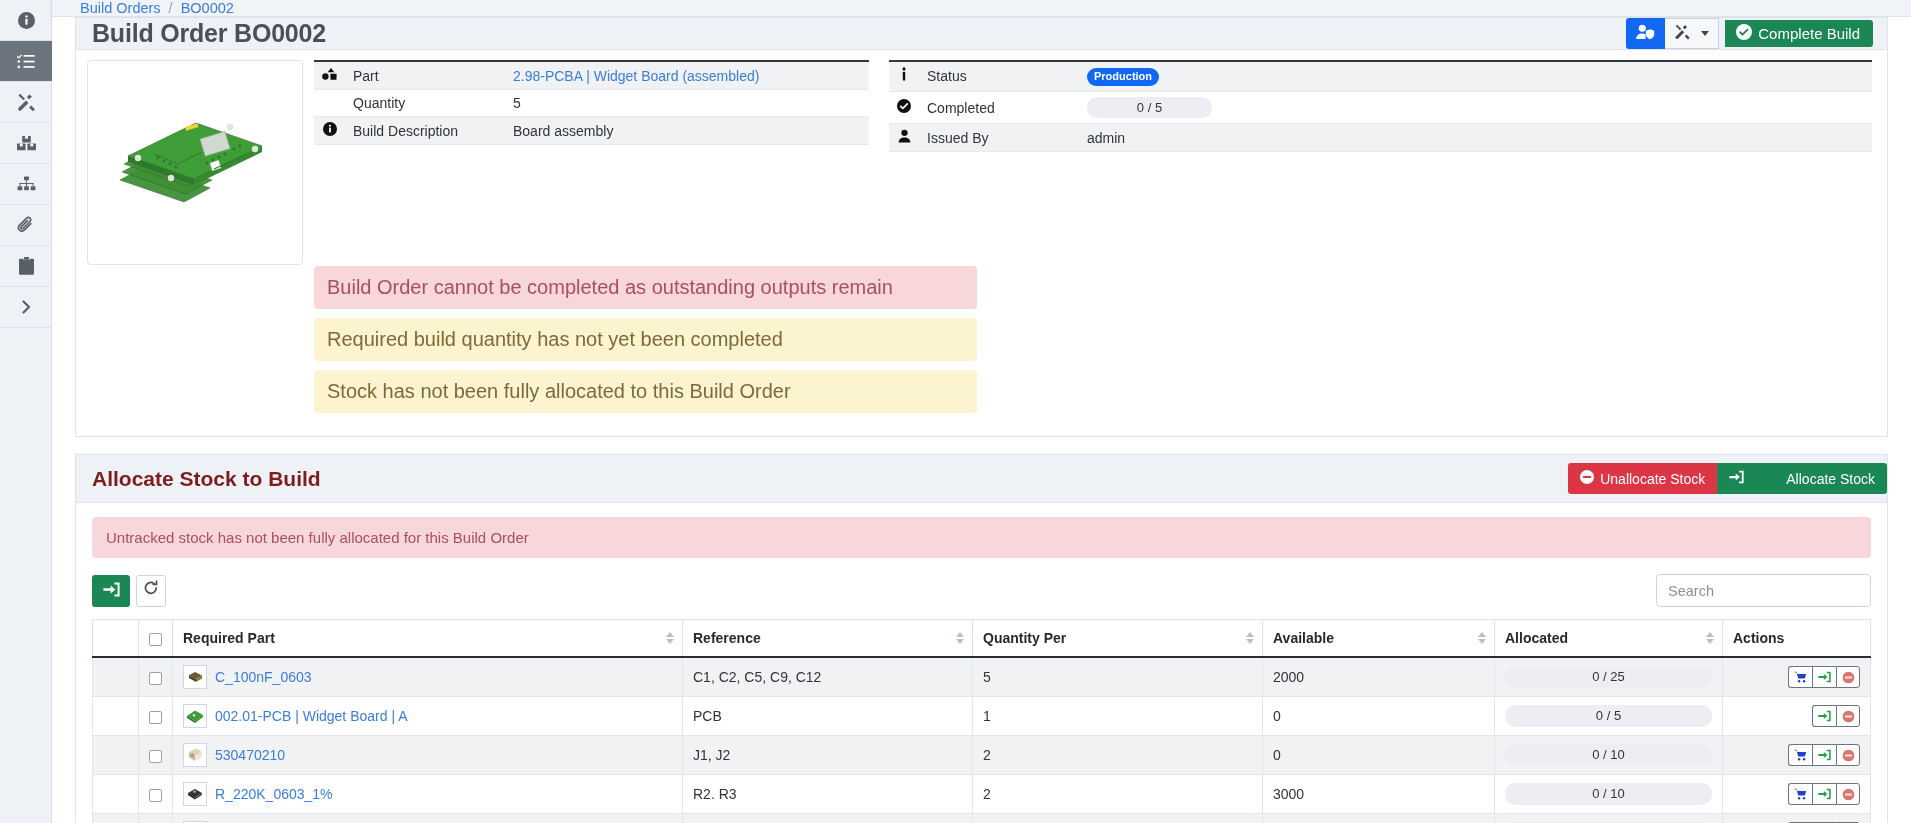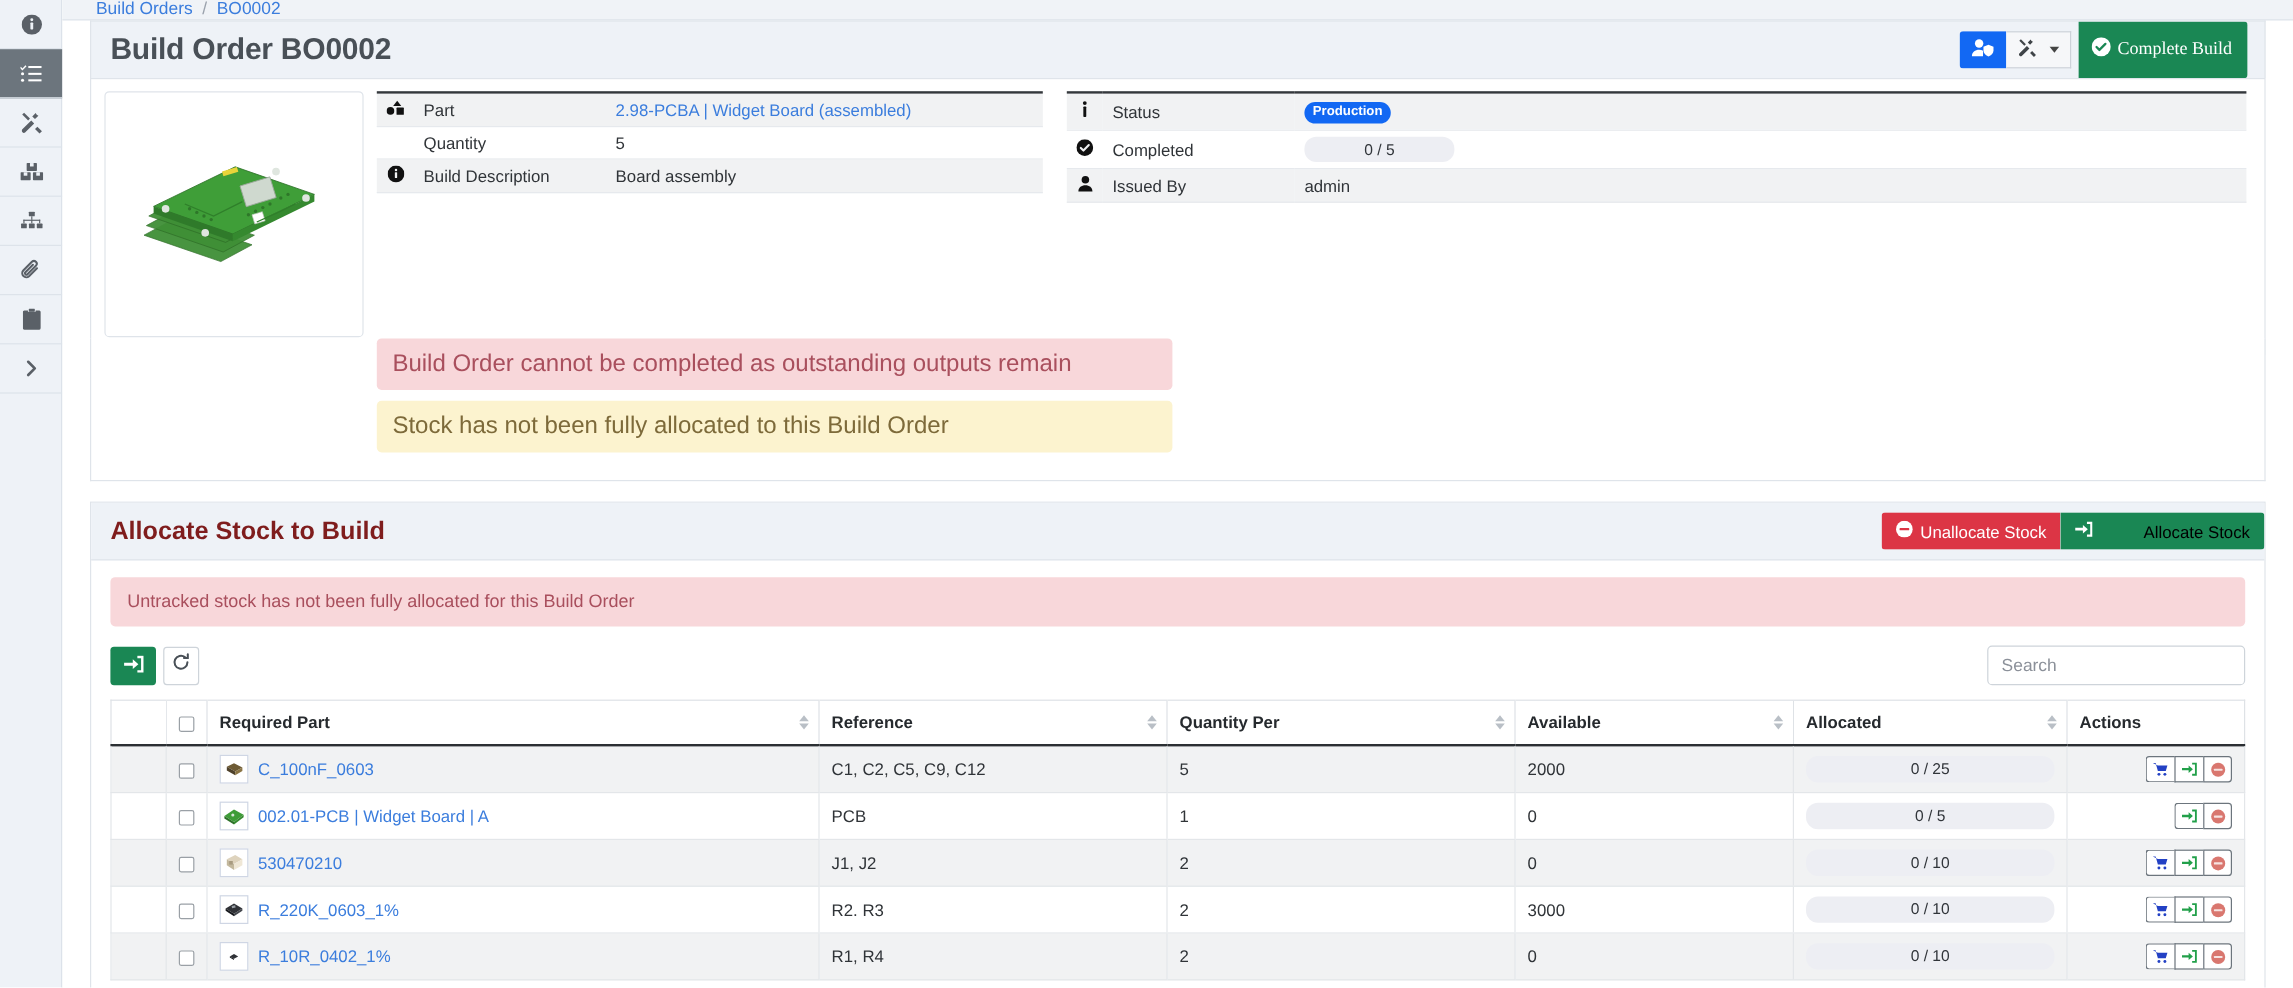"Complete Build" .btn-success { font-family: Liberation Serif, serif -> none; height: 47px -> 27px }
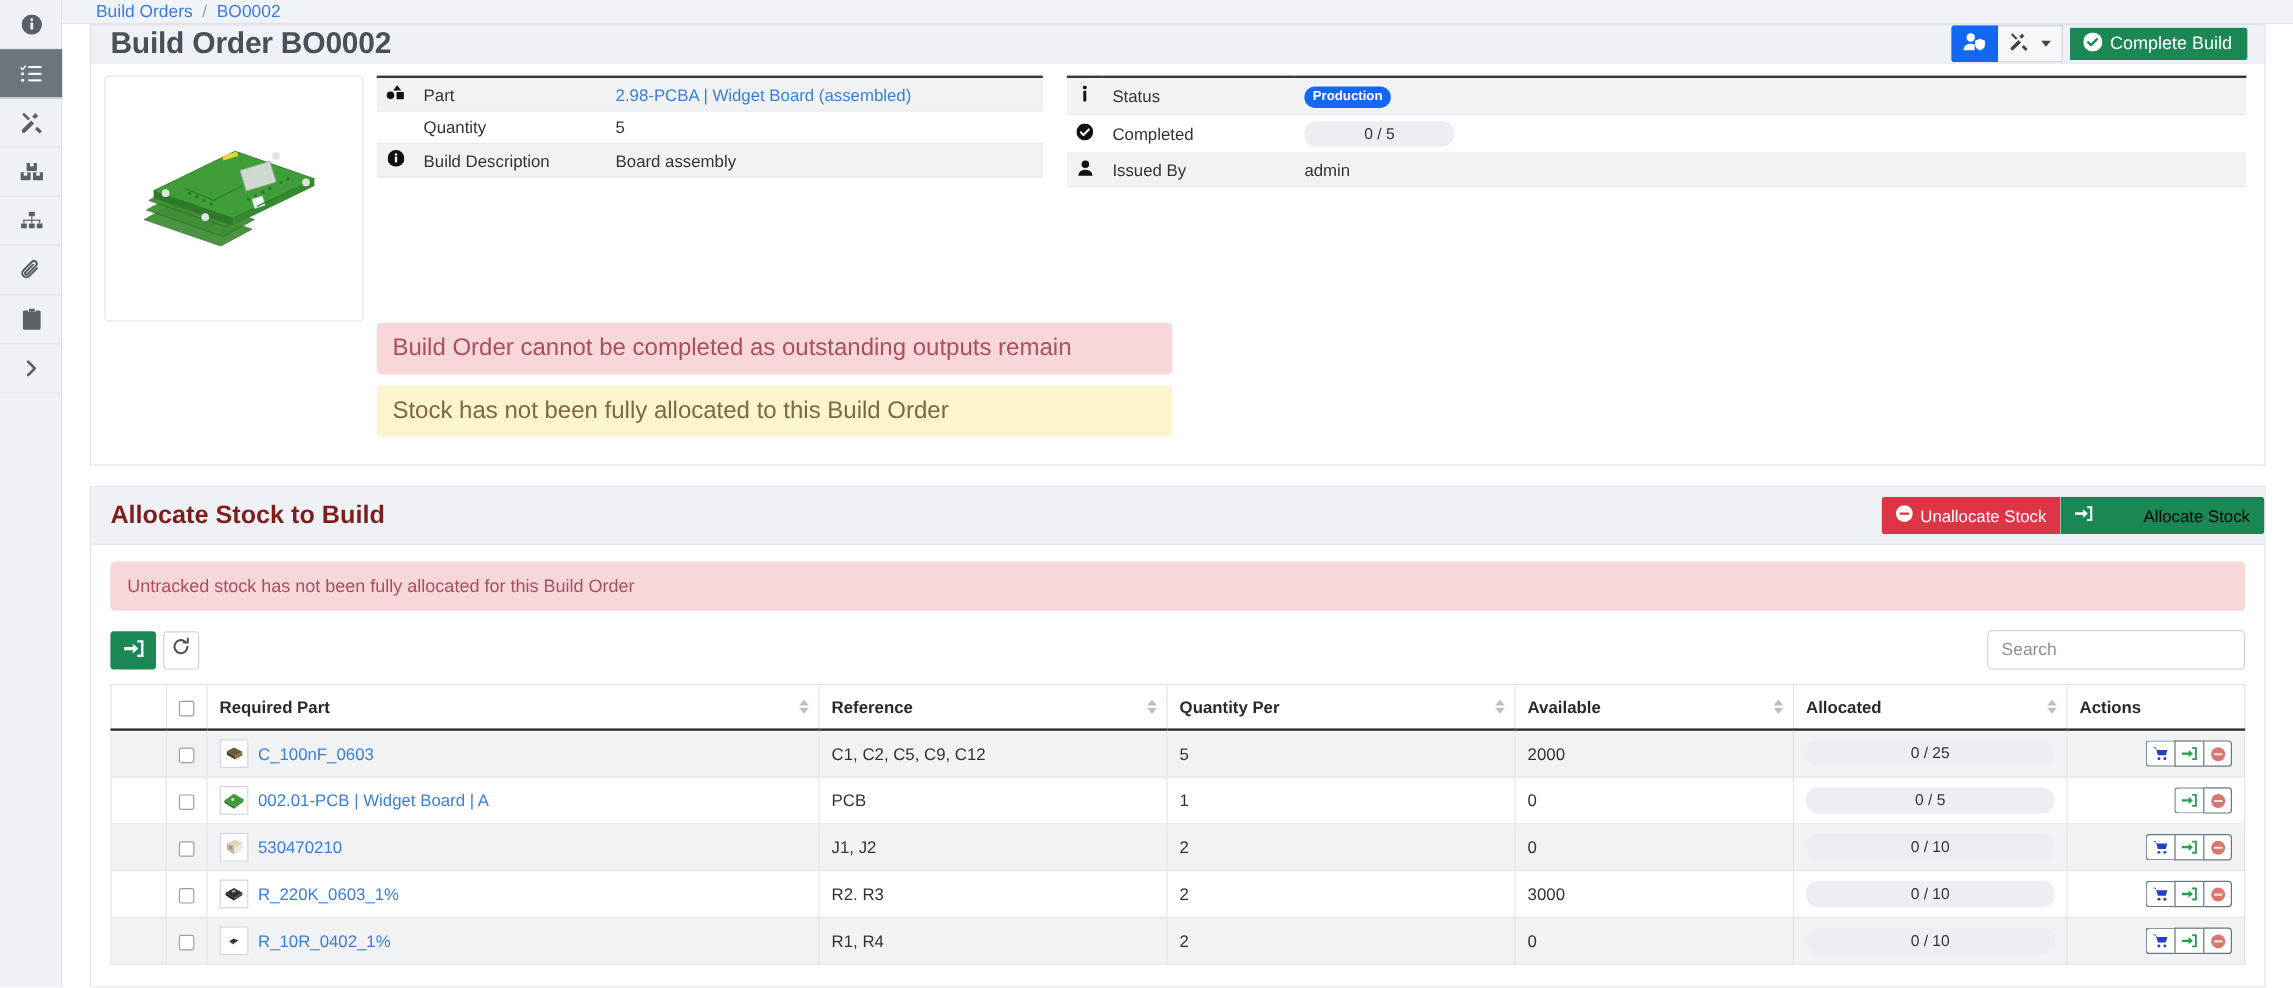"Required build quantity has not" div.alert { html: none -> <div>Required build quantity has not yet been completed</div> }
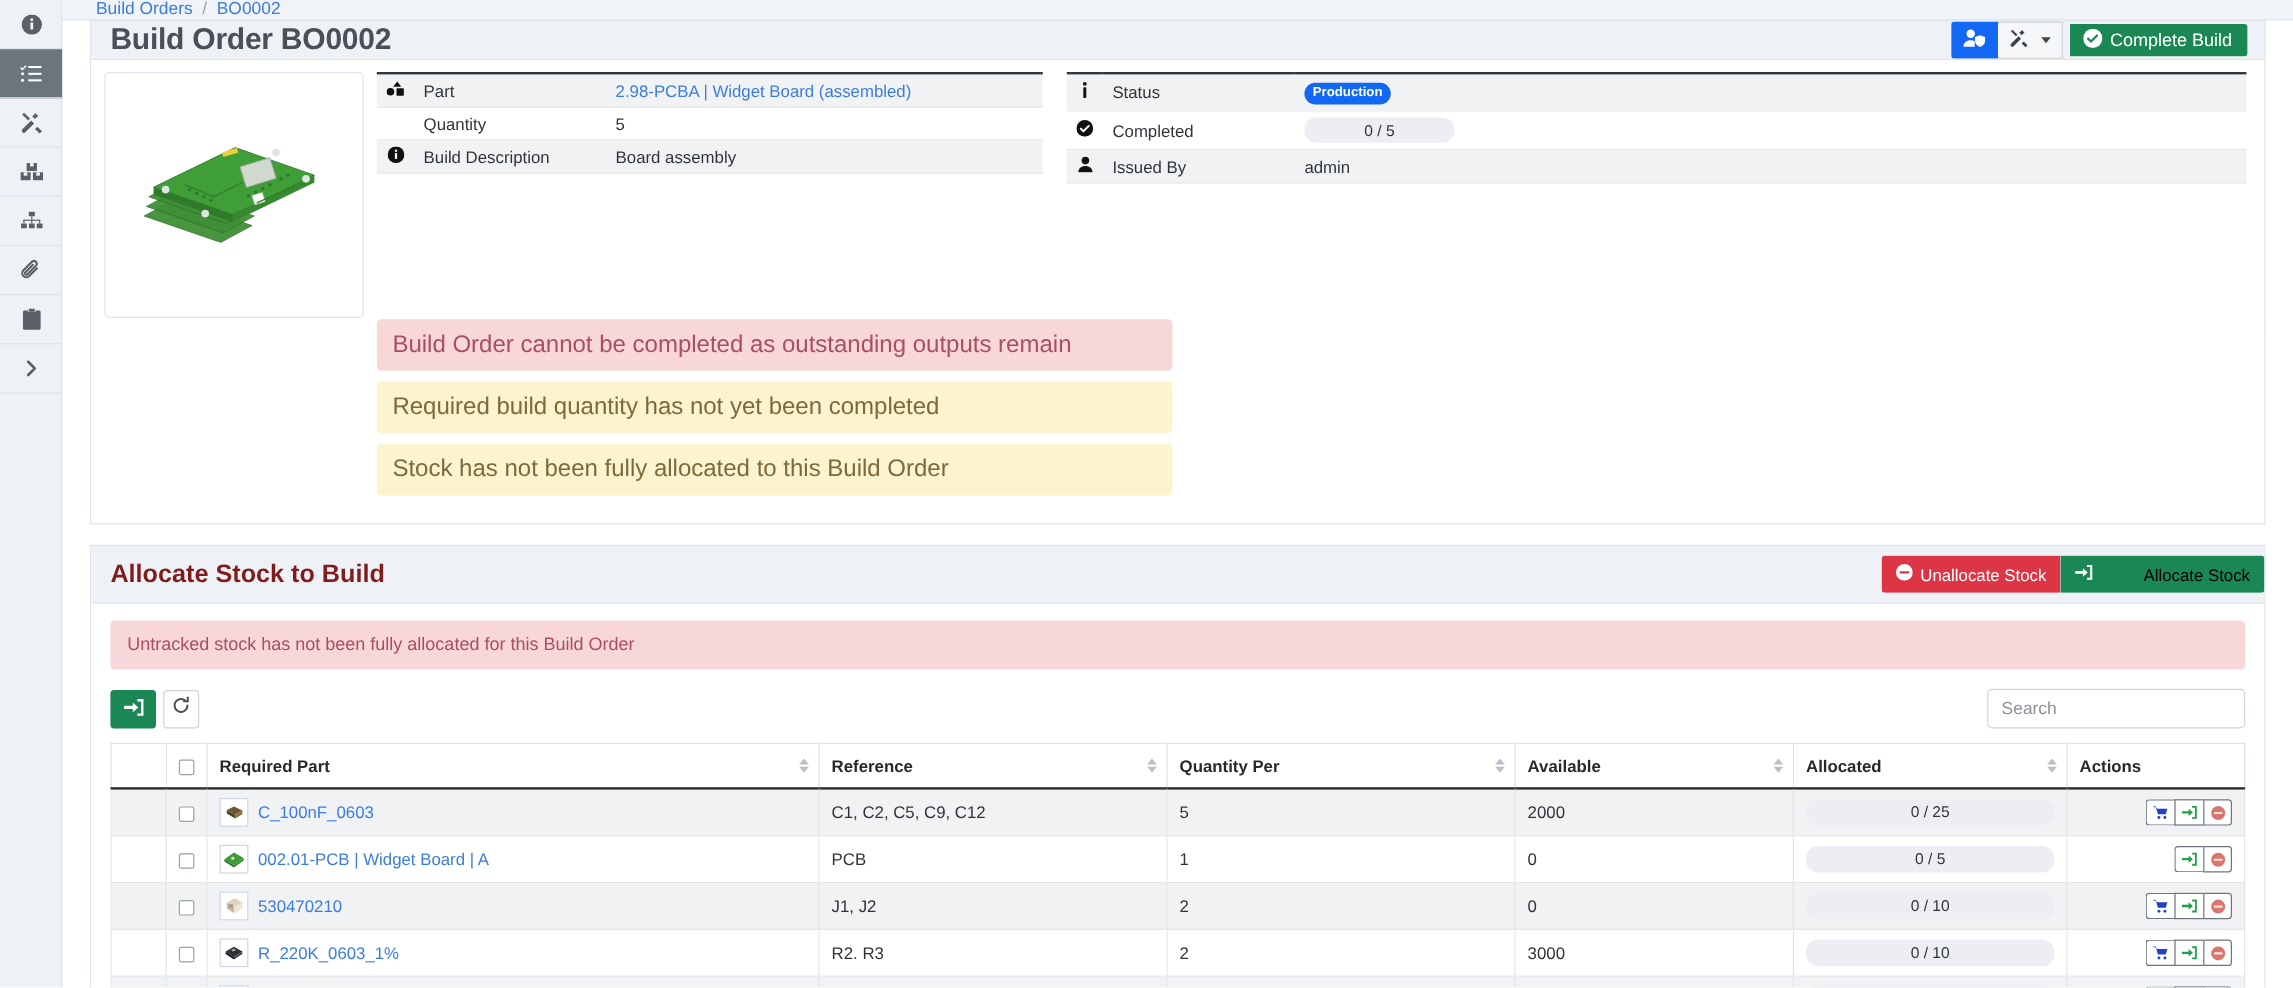"Allocate Stock" .btn-green { color: #000000 -> #ffffff }
